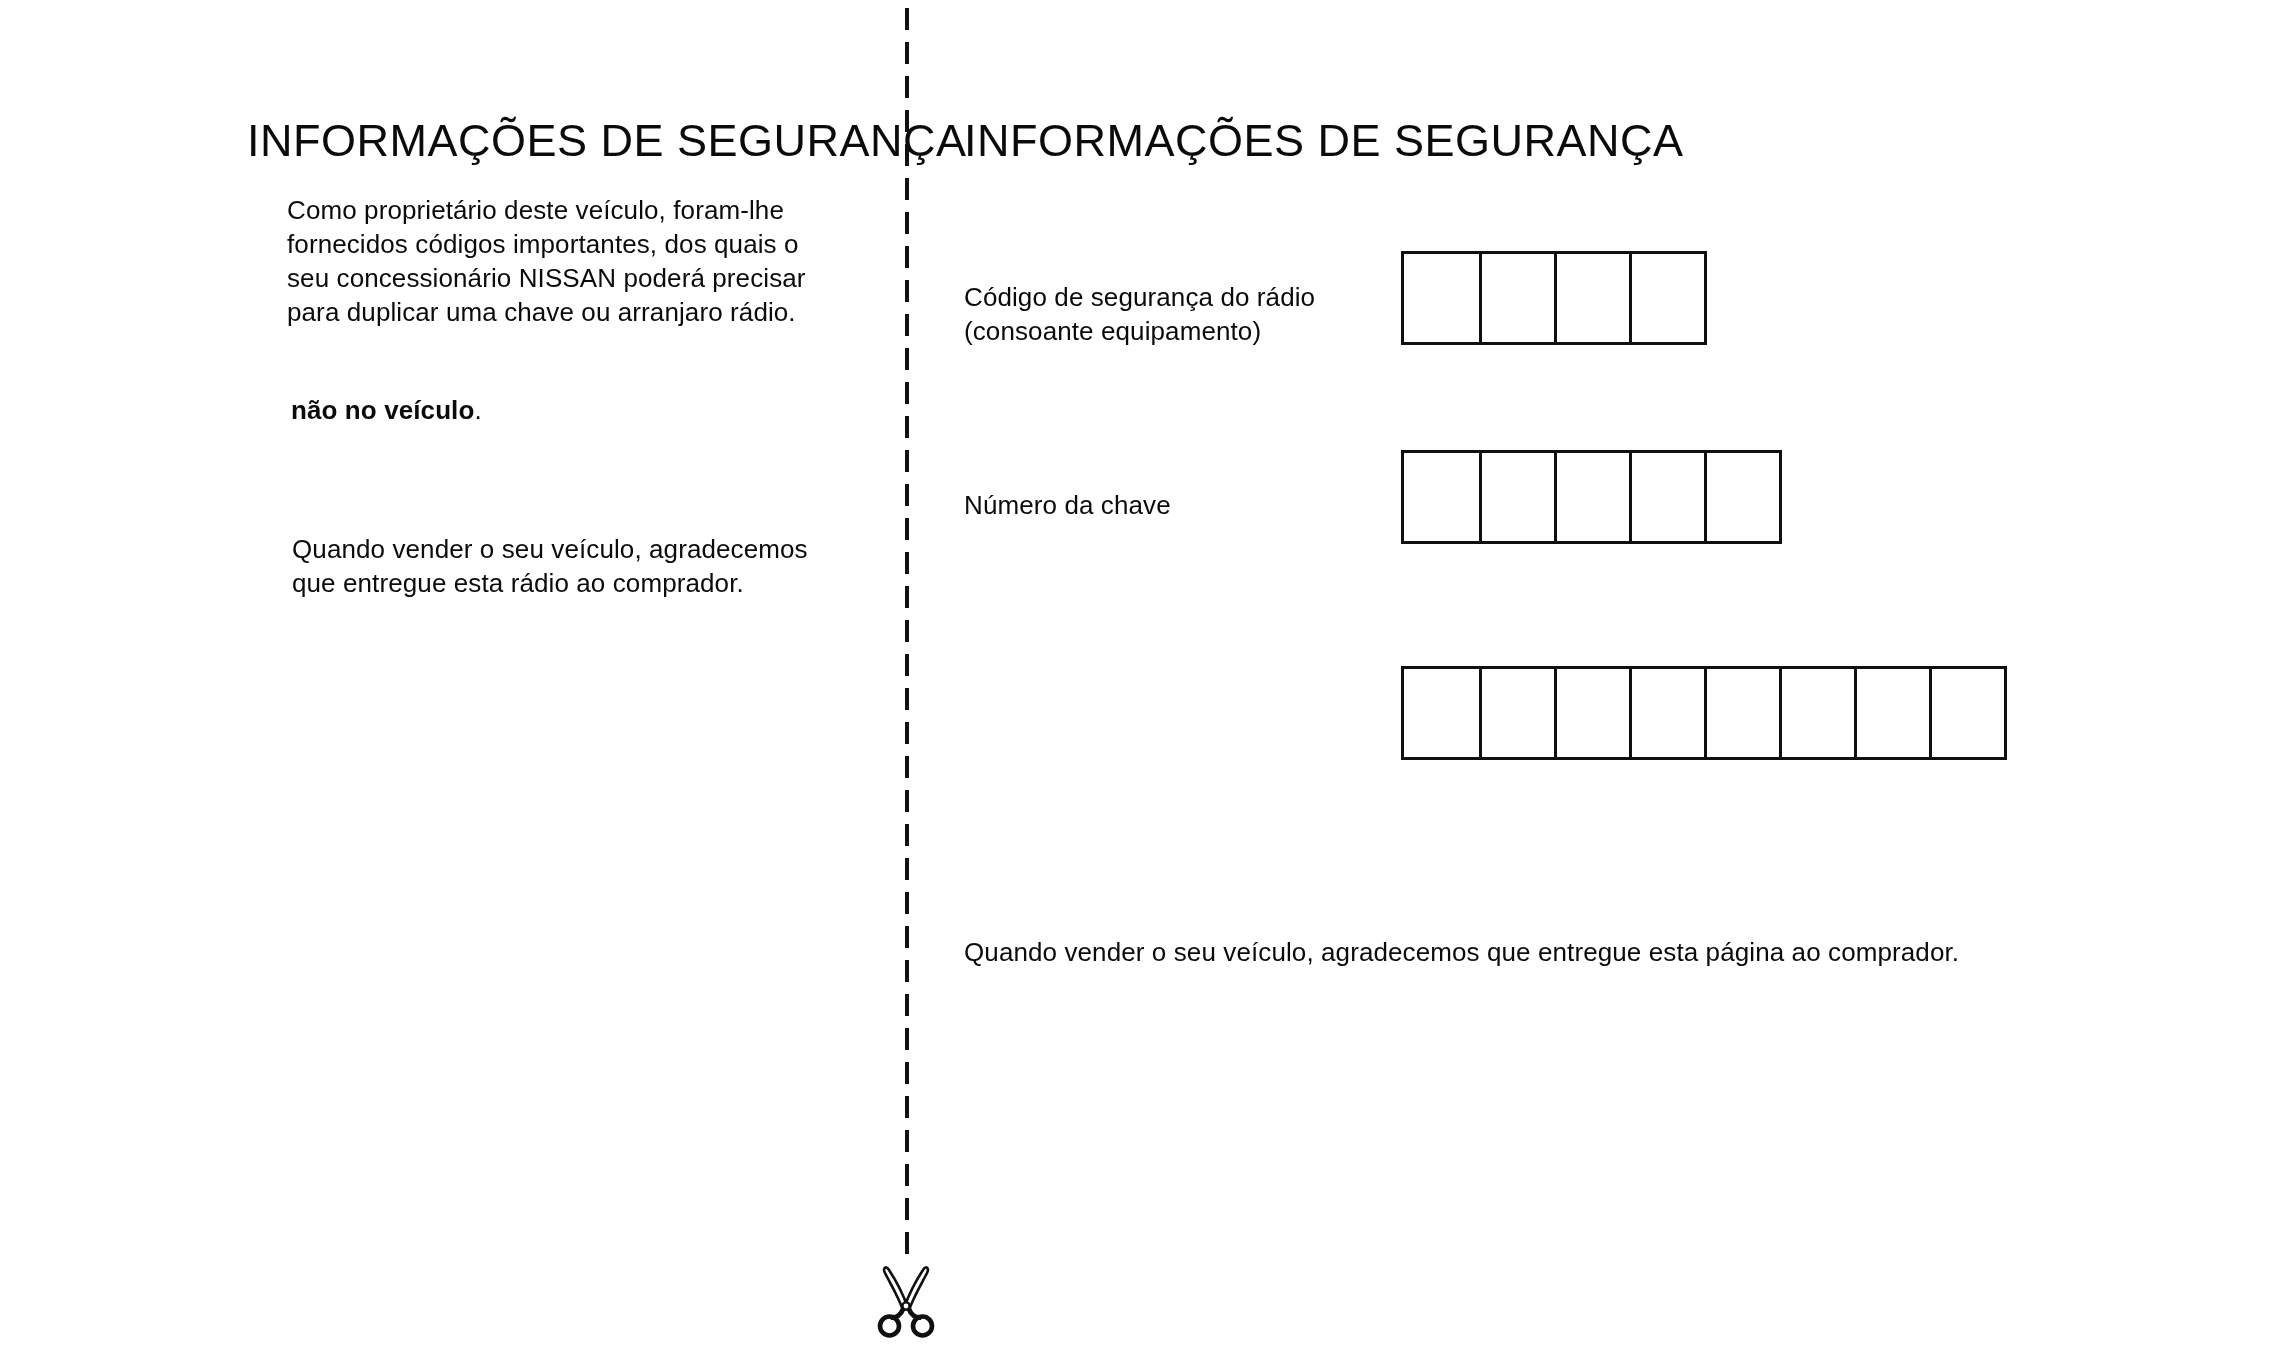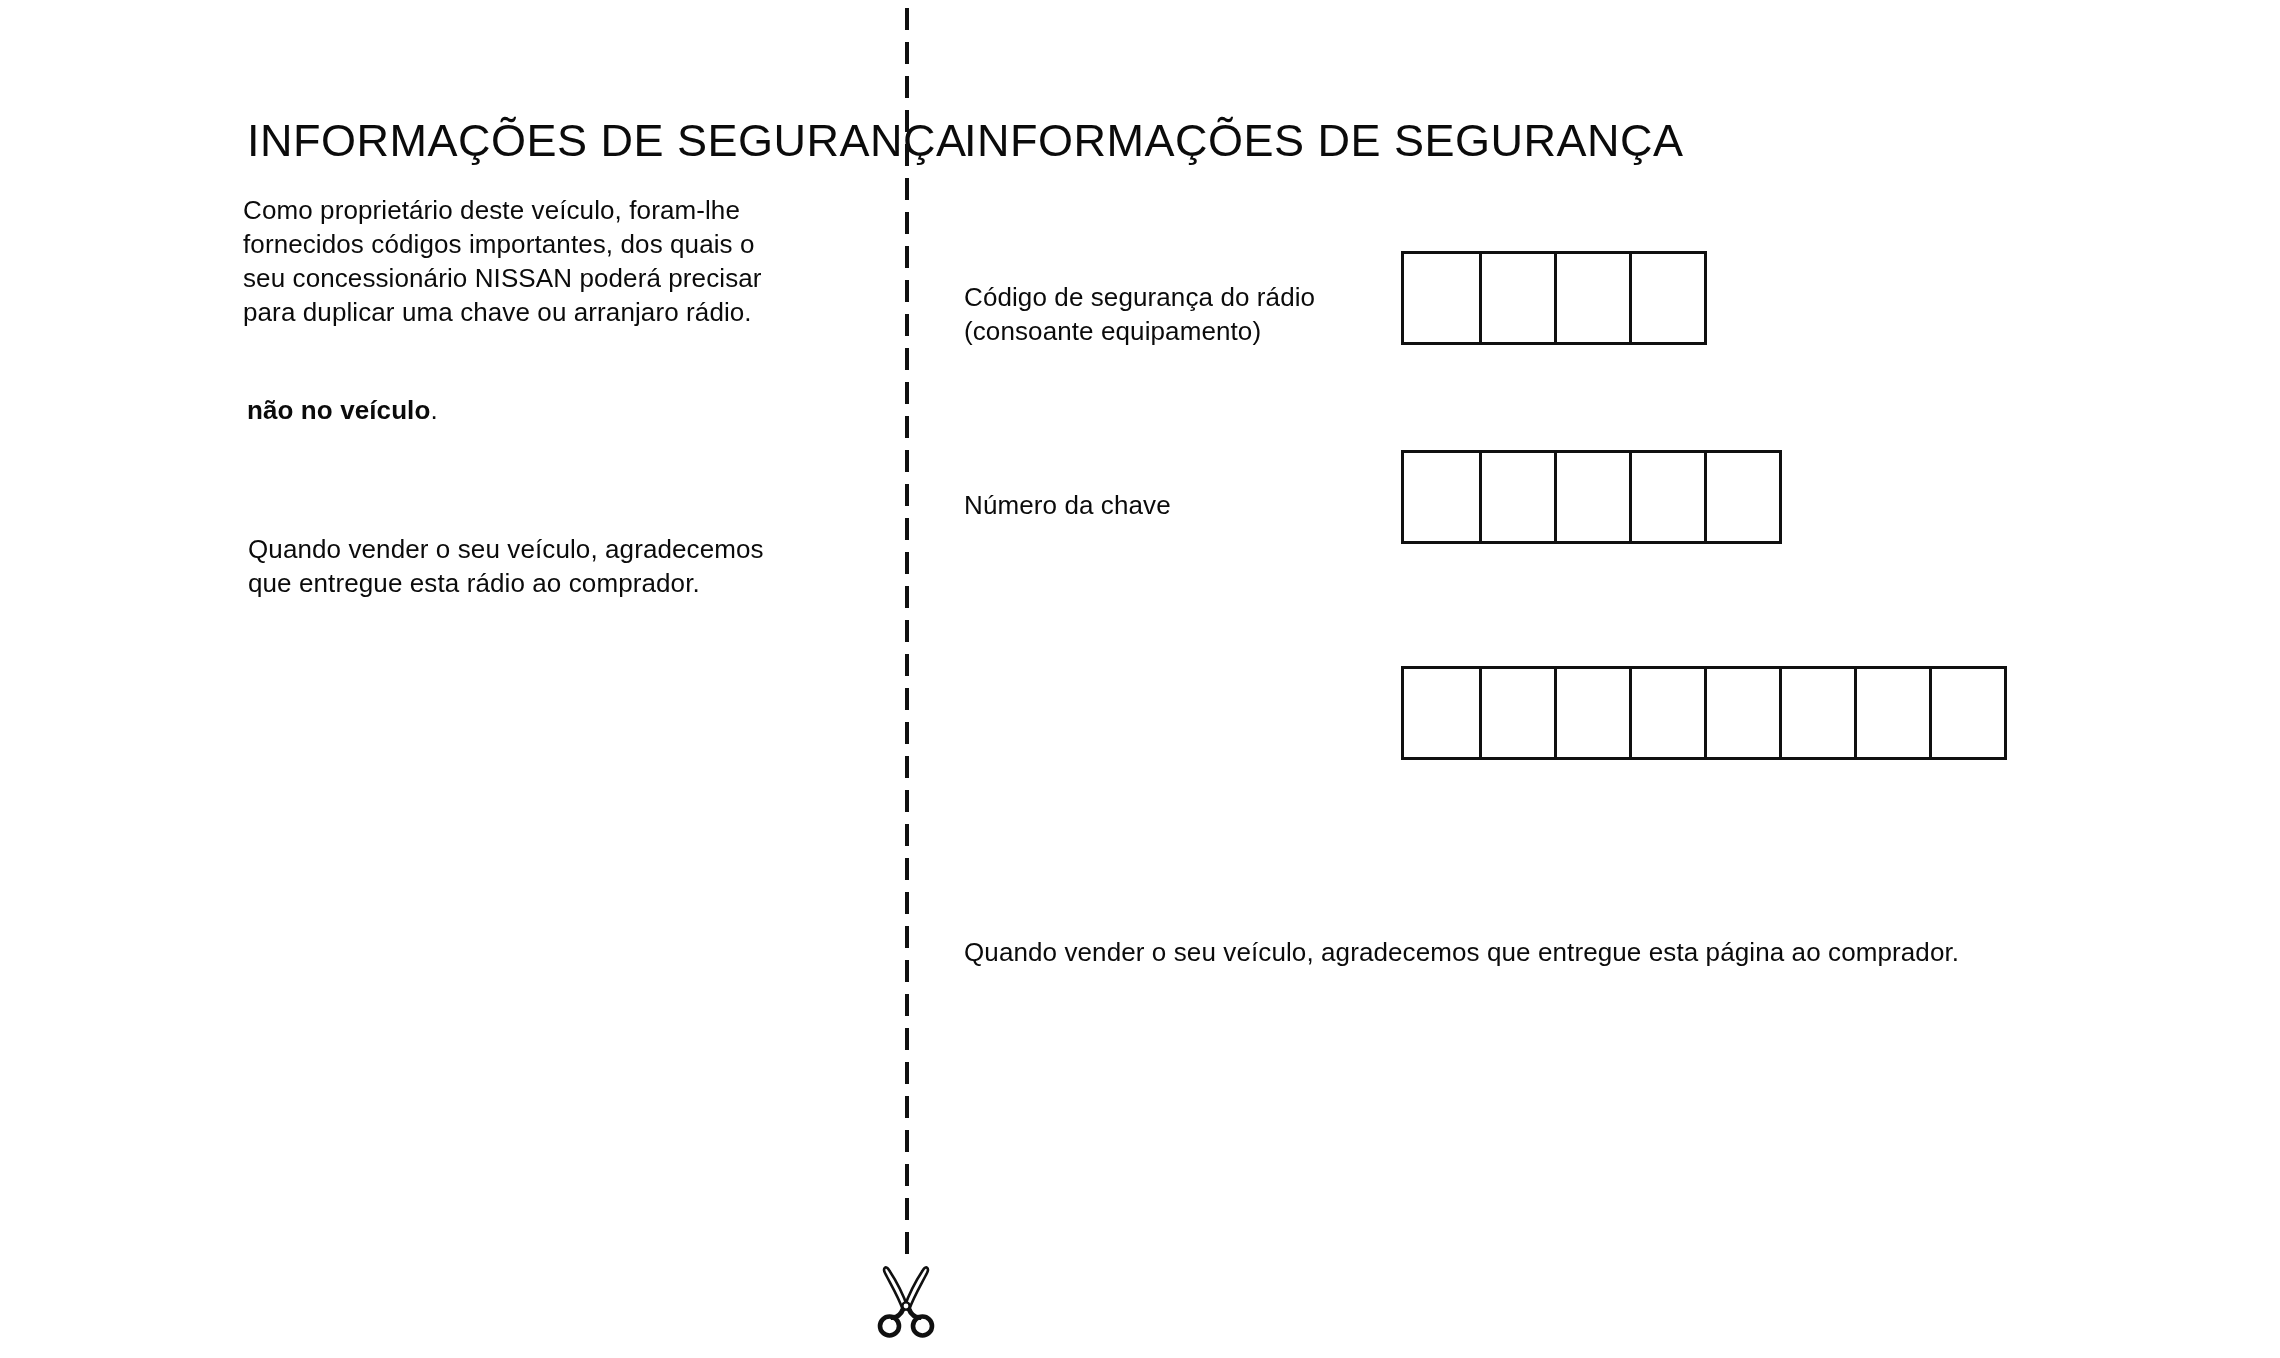"Como proprietário deste veículo," .body-text { margin-left: none -> 44px }
